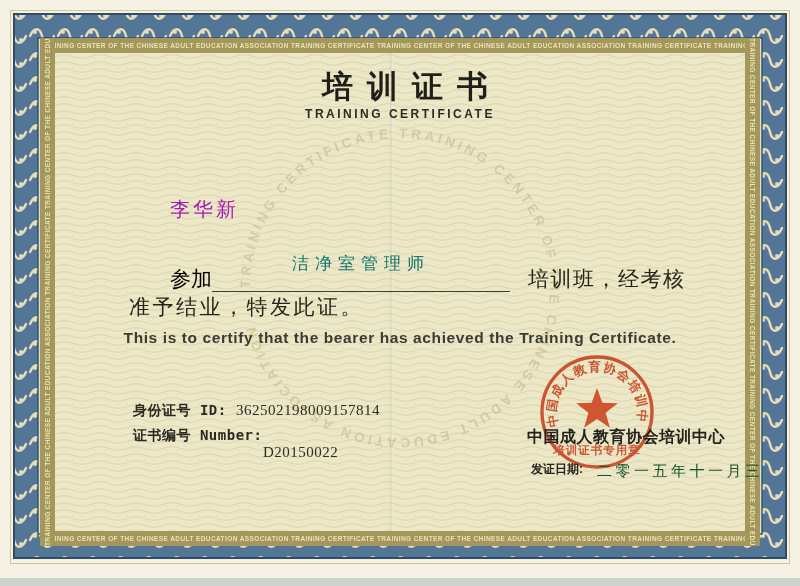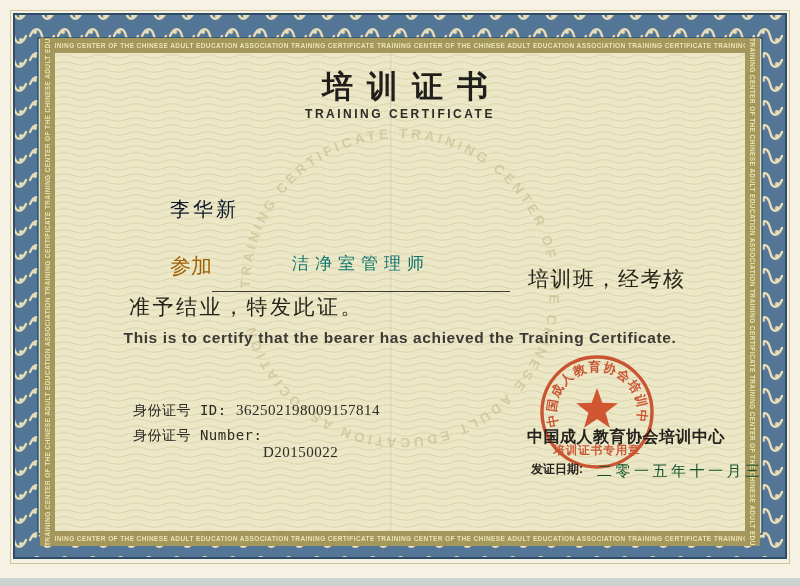"李华新" .holder-name { color: #0f172a -> #a21caf }
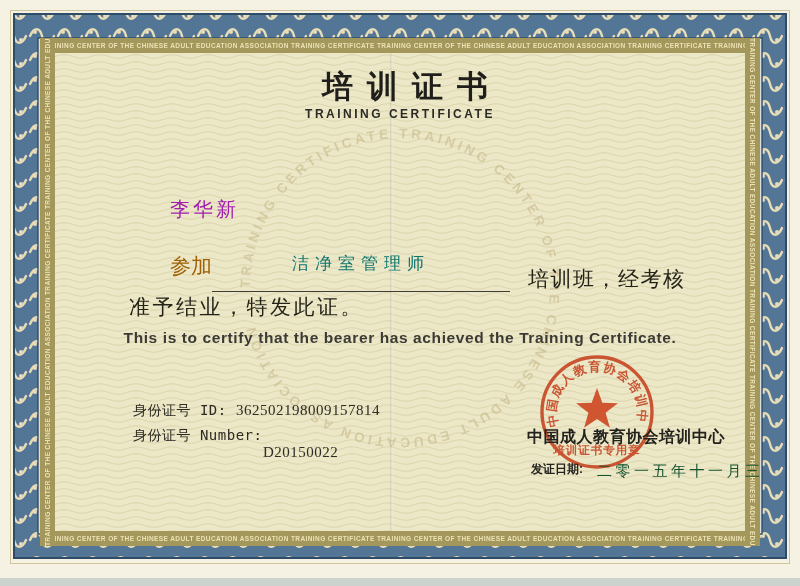"参加" .participate-label { color: #a16207 -> #000000; top: 252px -> 265px }
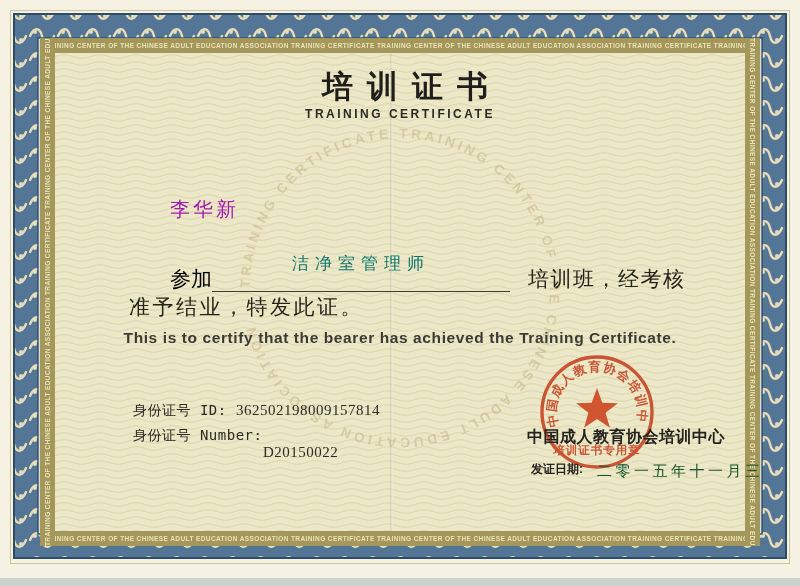"身份证号 ID:" .field-label { font-weight: 400 -> 700 }
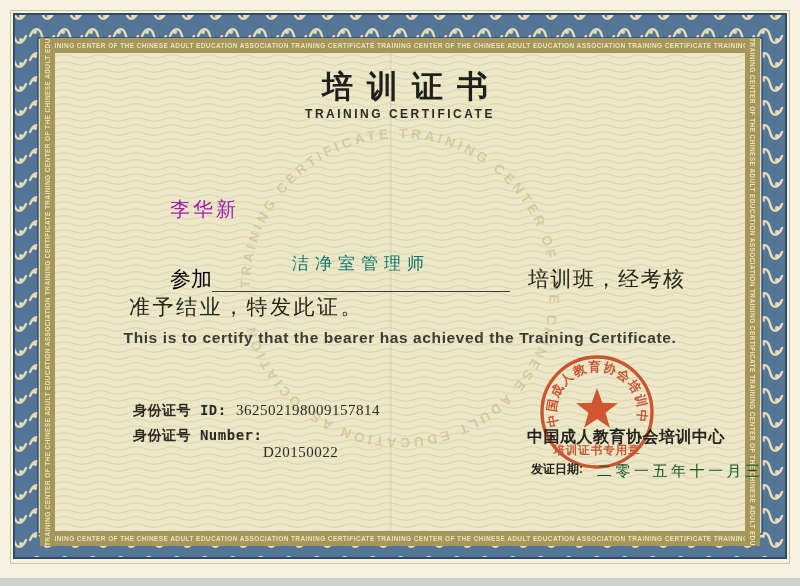"身份证号 Number:" span.field-label { text: 身份证 -> 证书编 }
